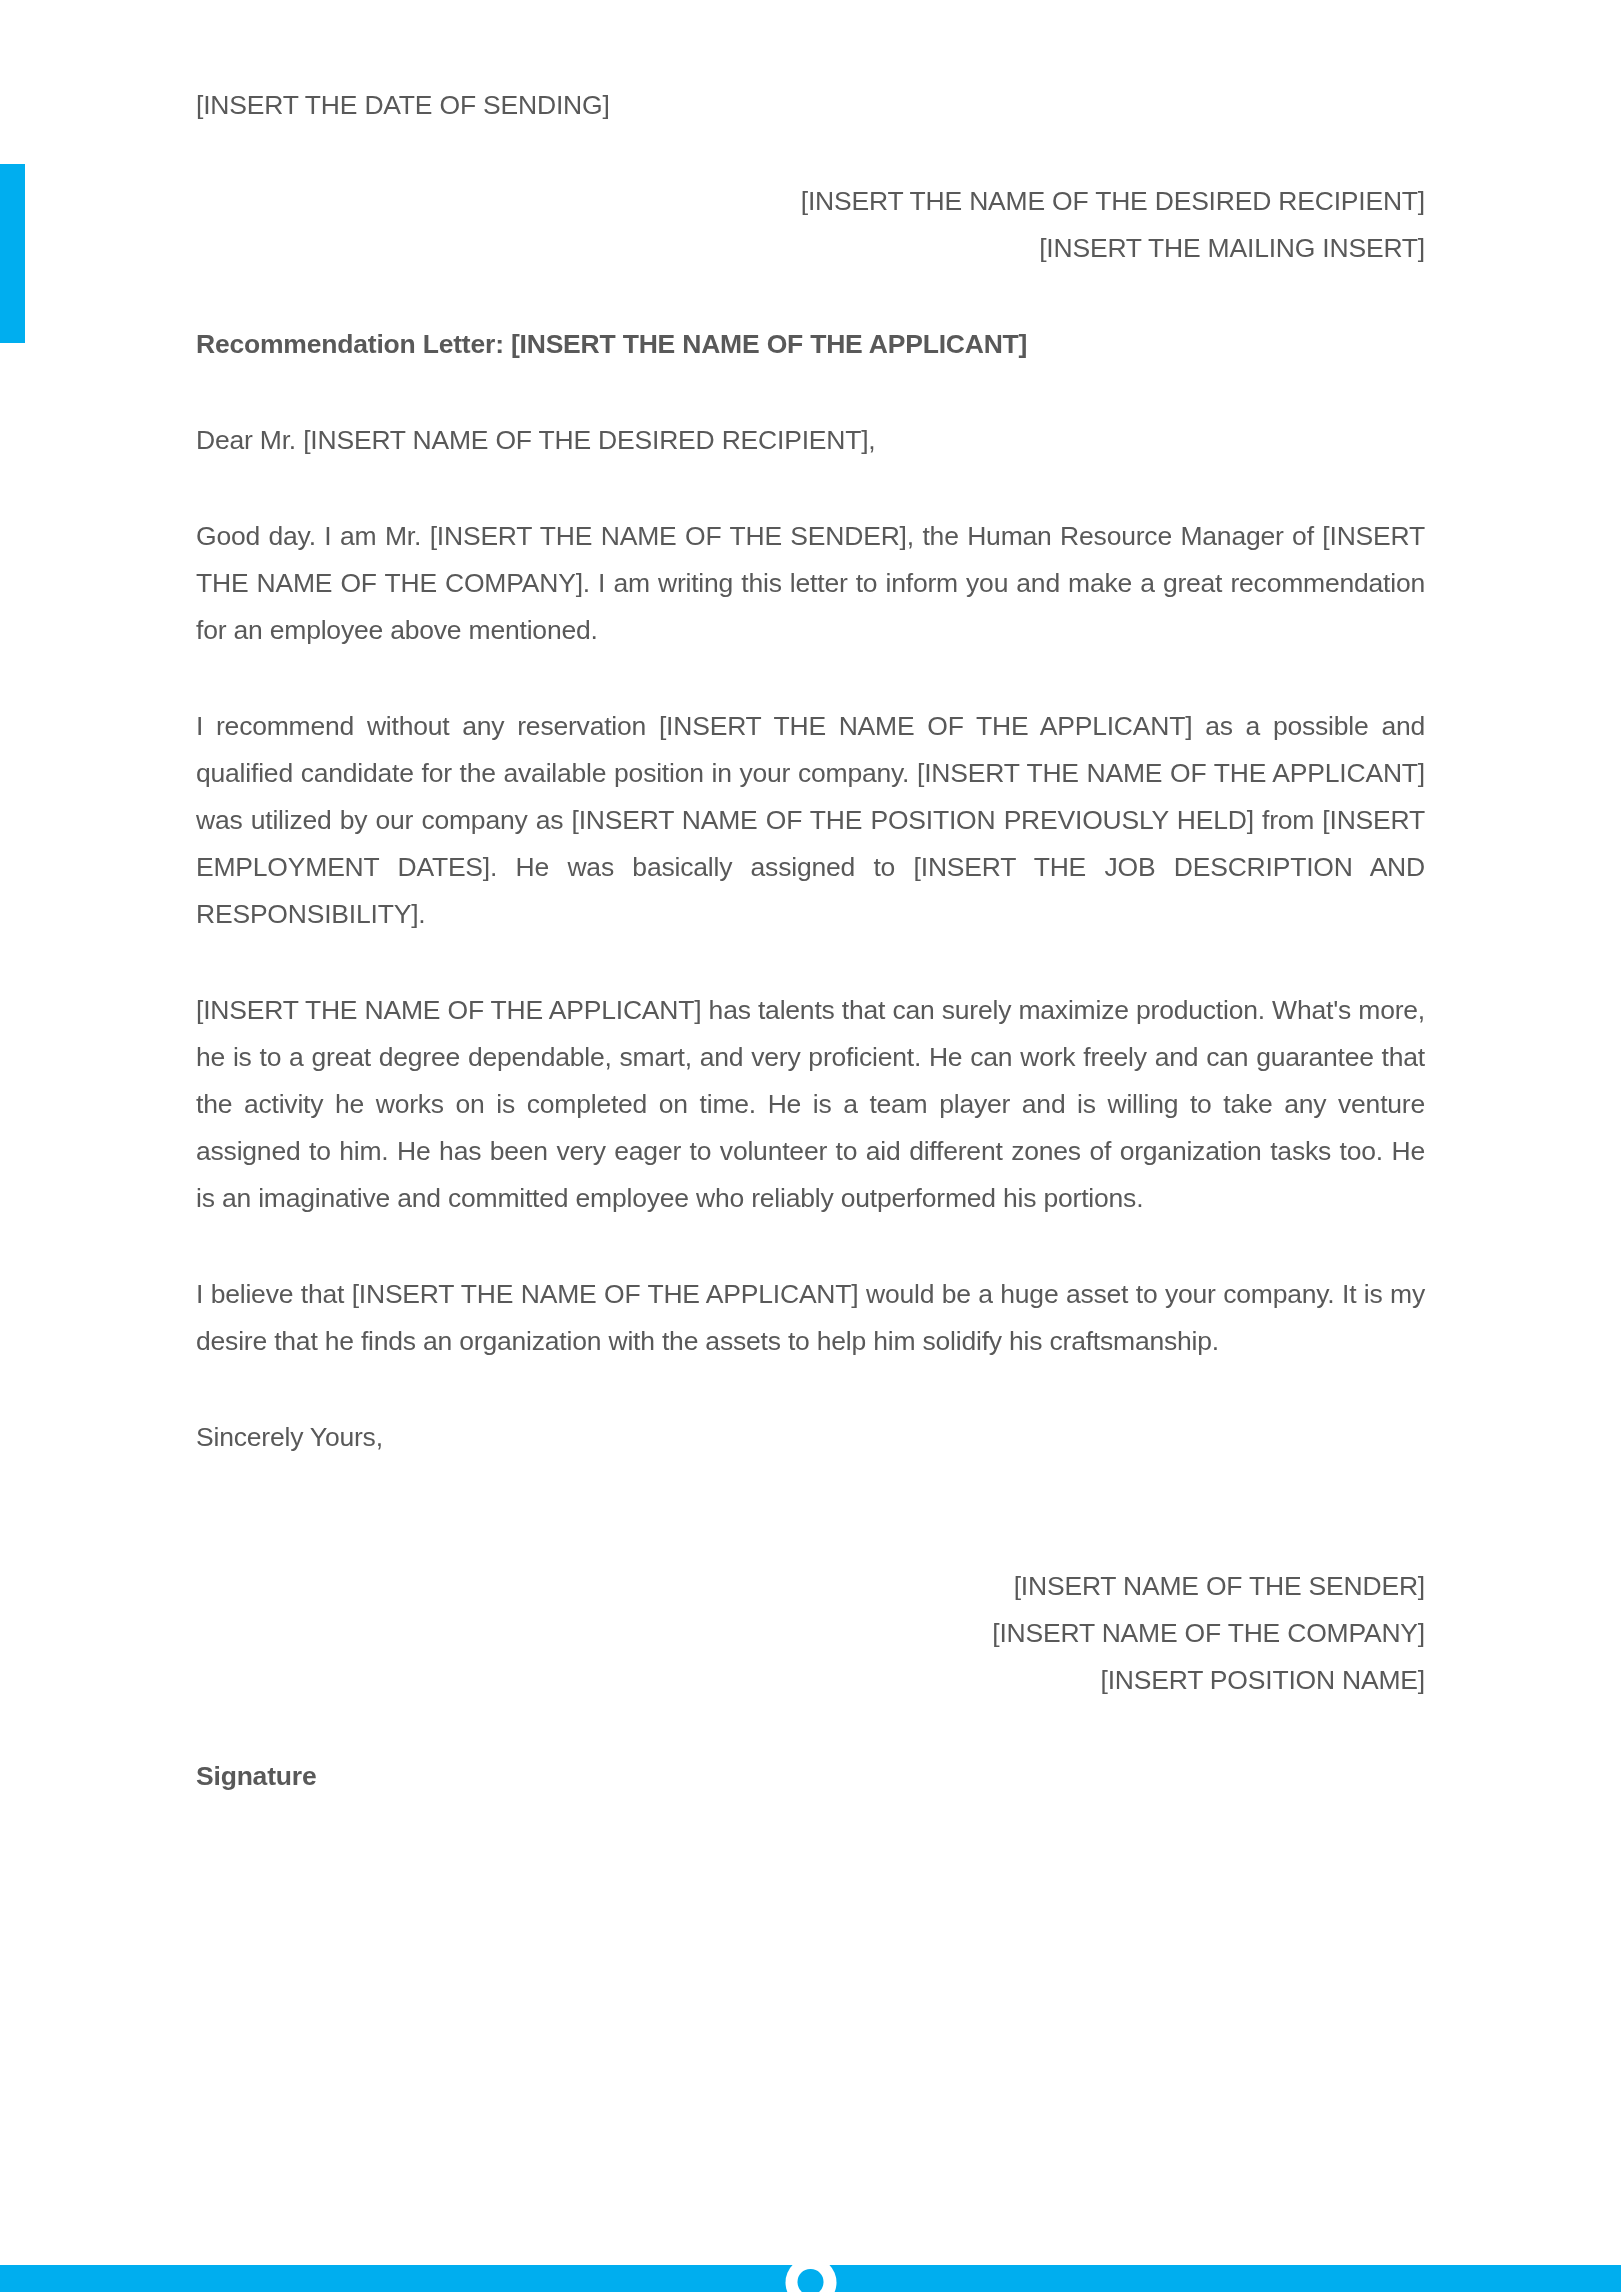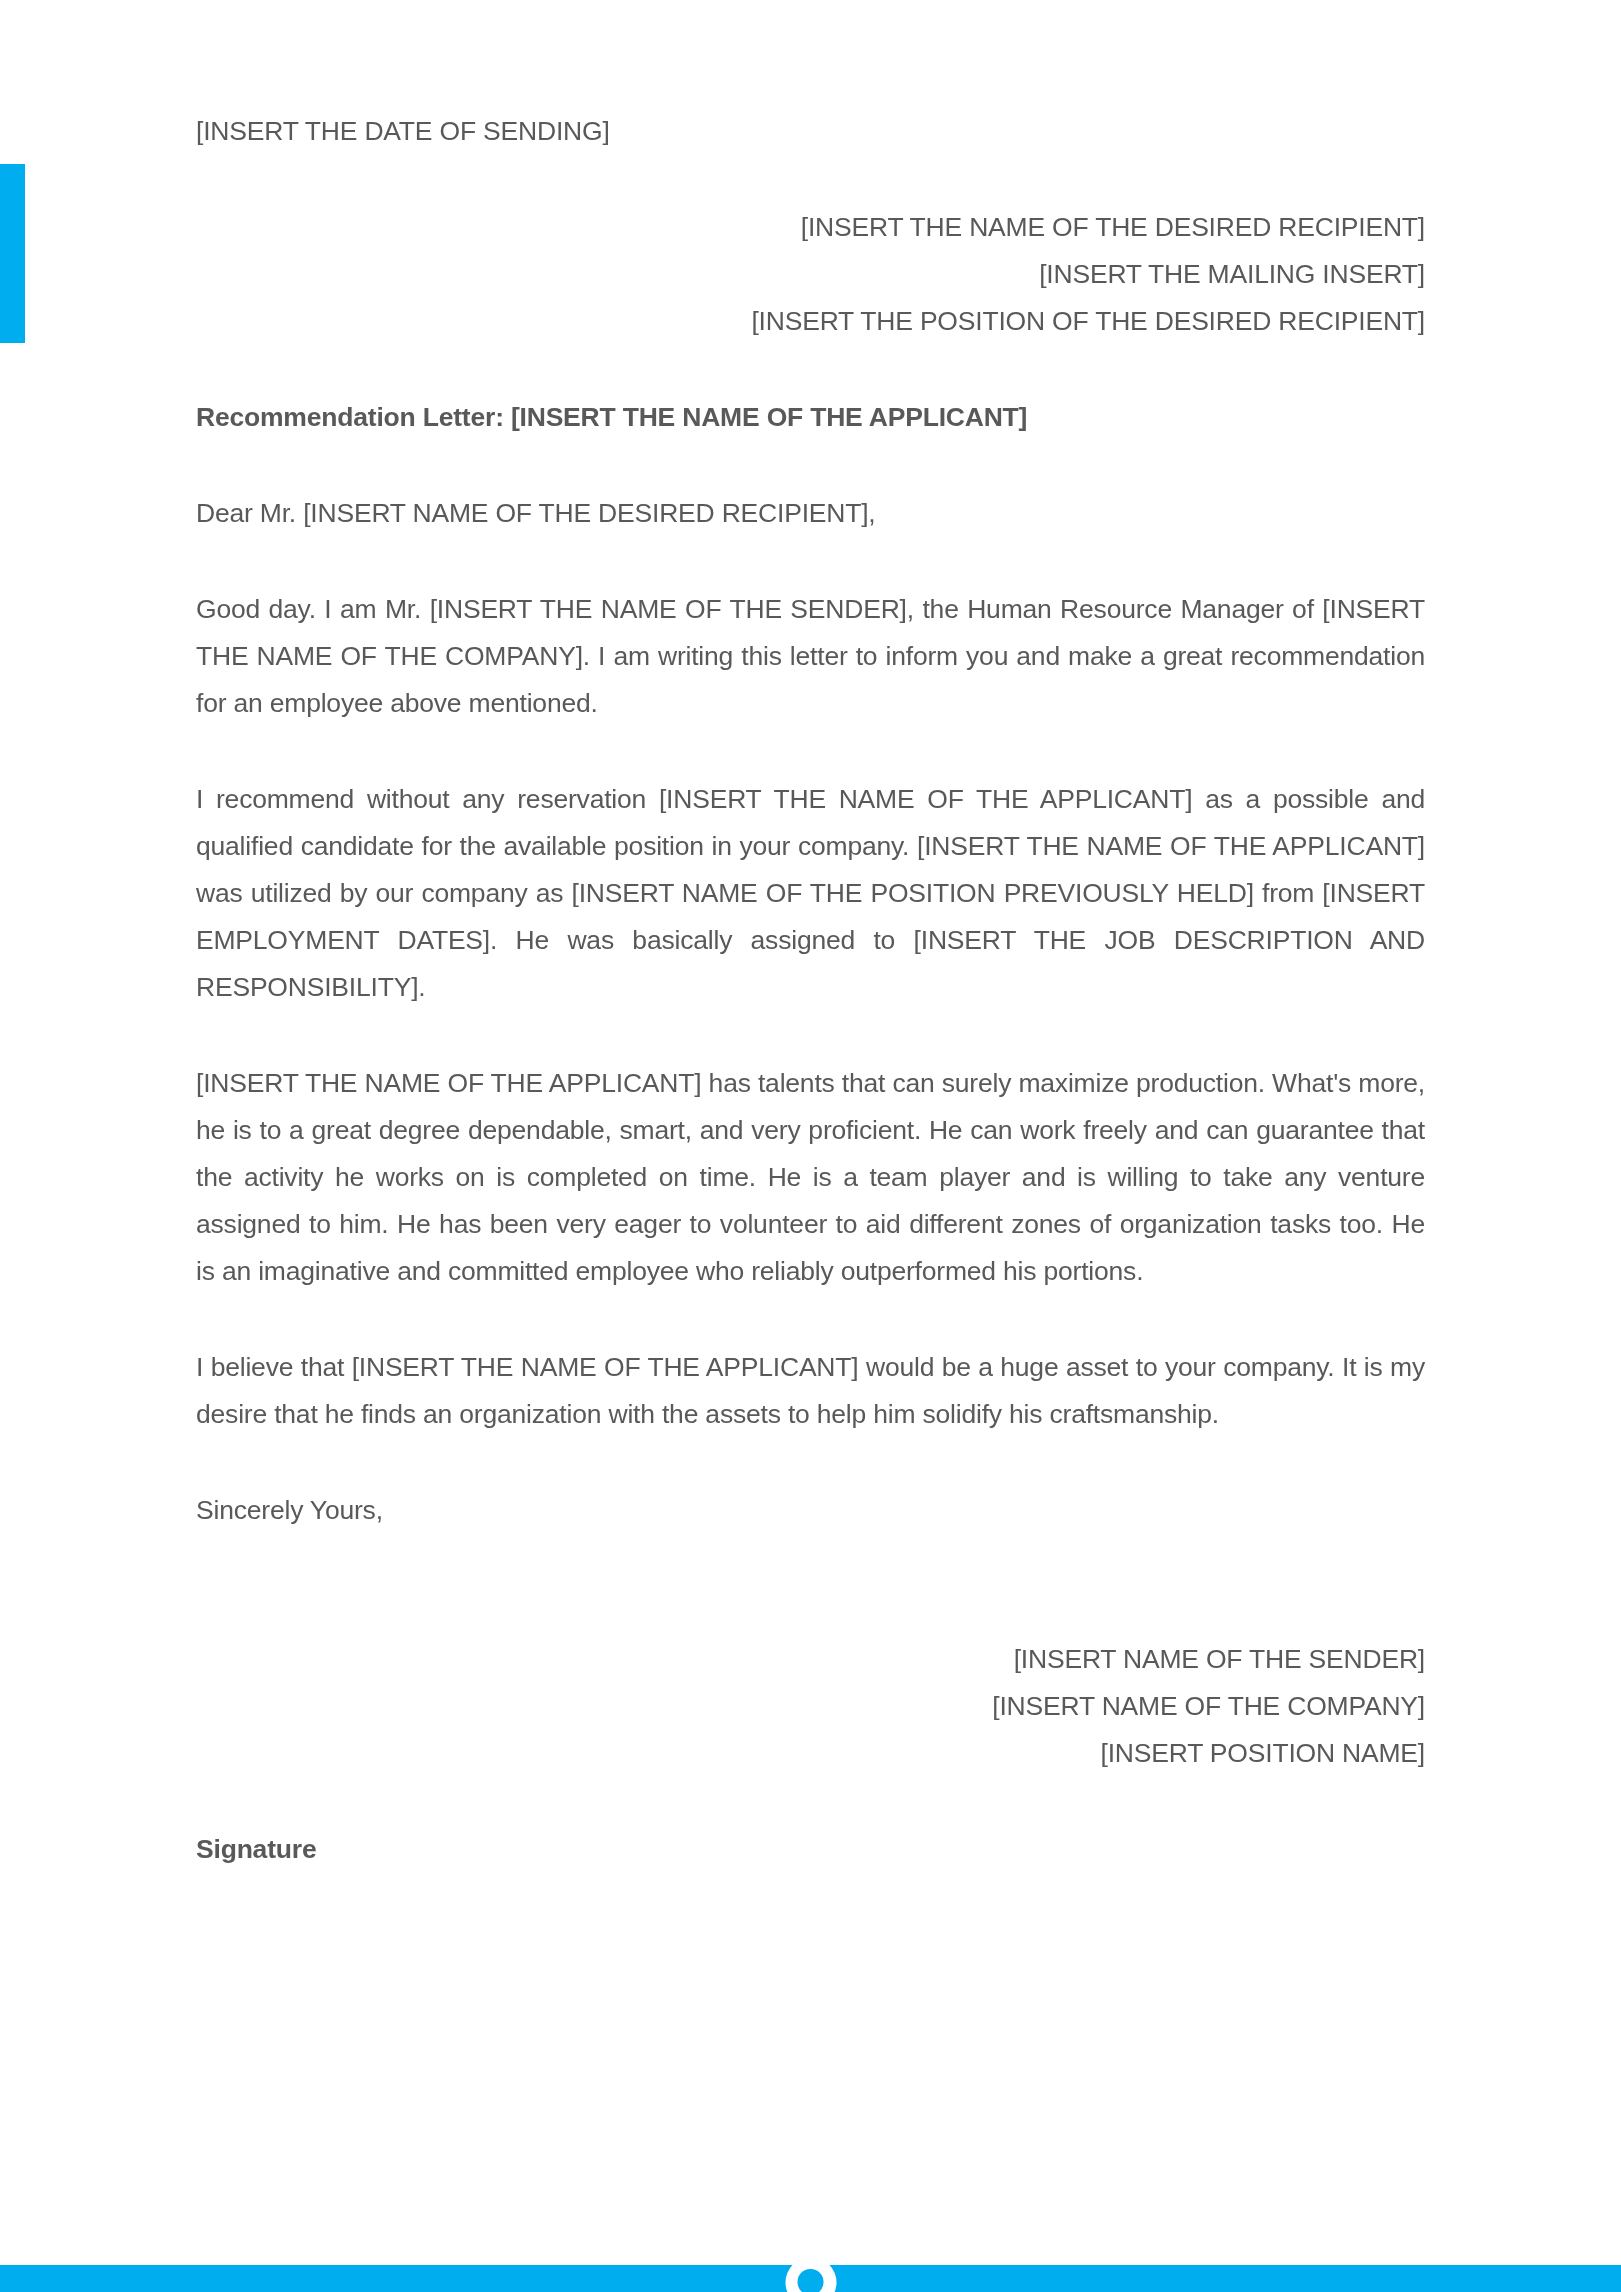"[INSERT THE DATE OF SENDING]" .content { padding: 108px 196px 0 196px -> 82px 196px 0 196px }
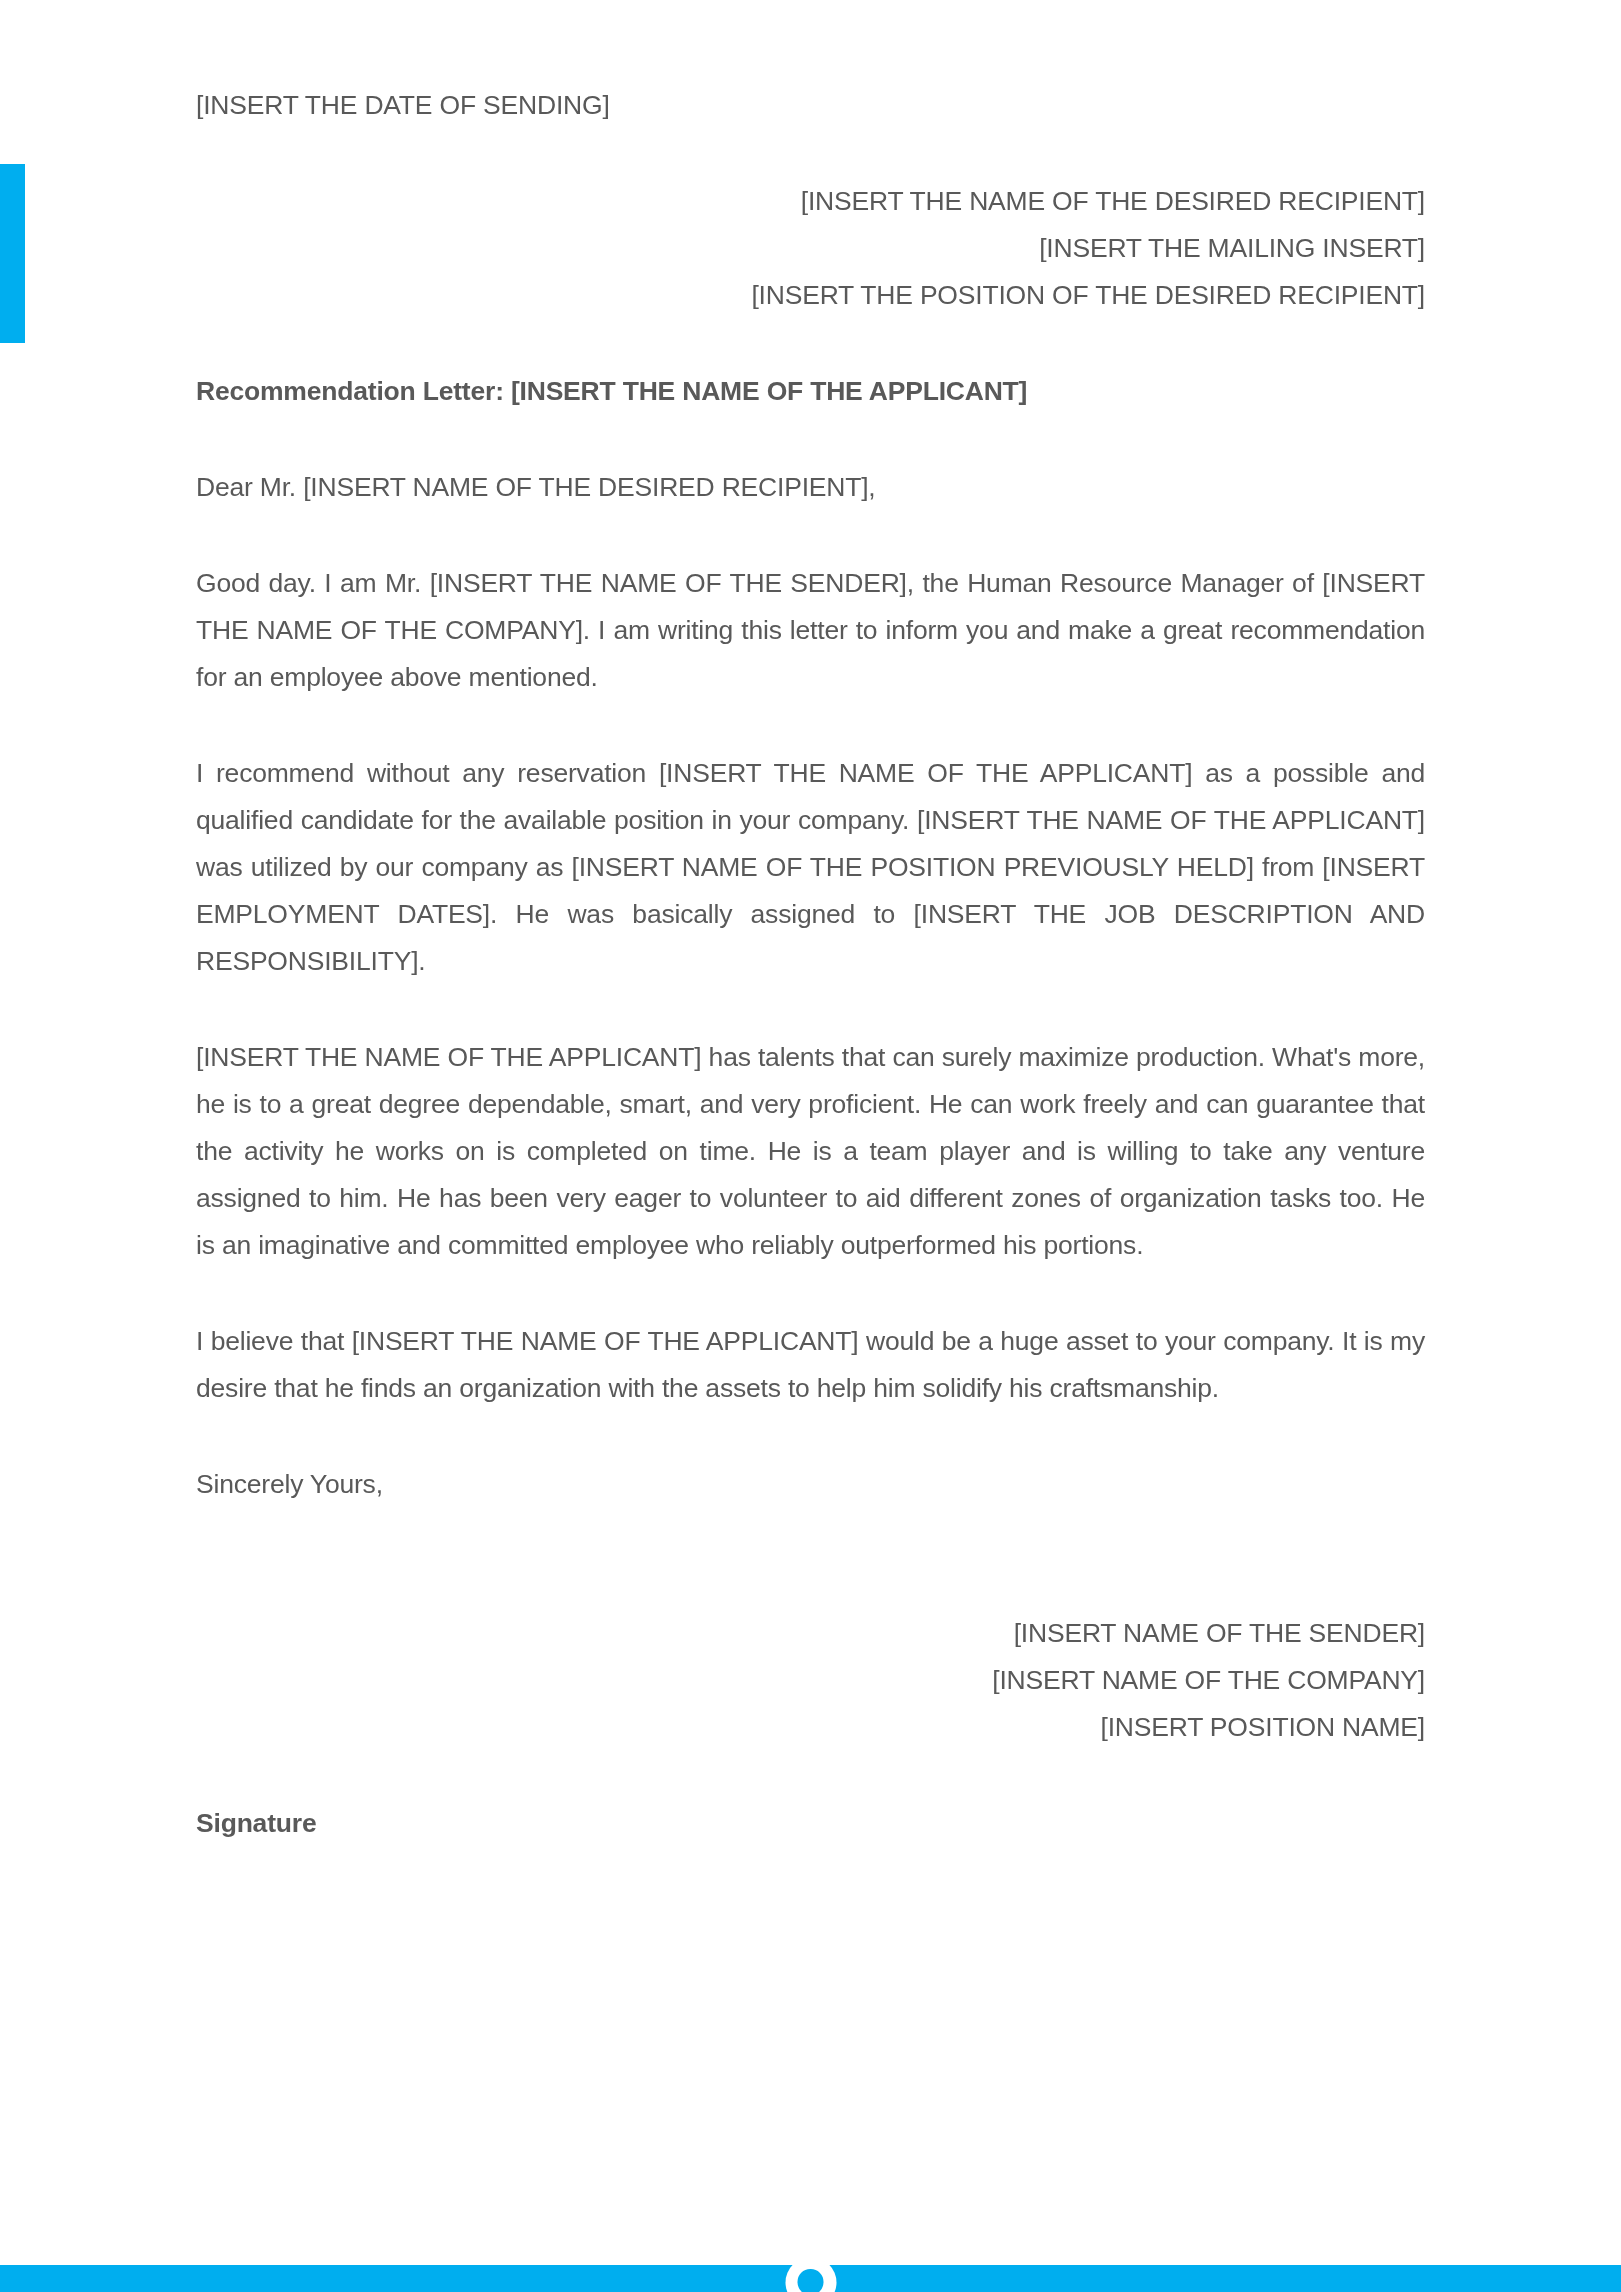"[INSERT THE POSITION OF THE" div { html: <div>[INSERT THE POSITION OF THE DESIRED RECIPIENT]</div> -> none }
